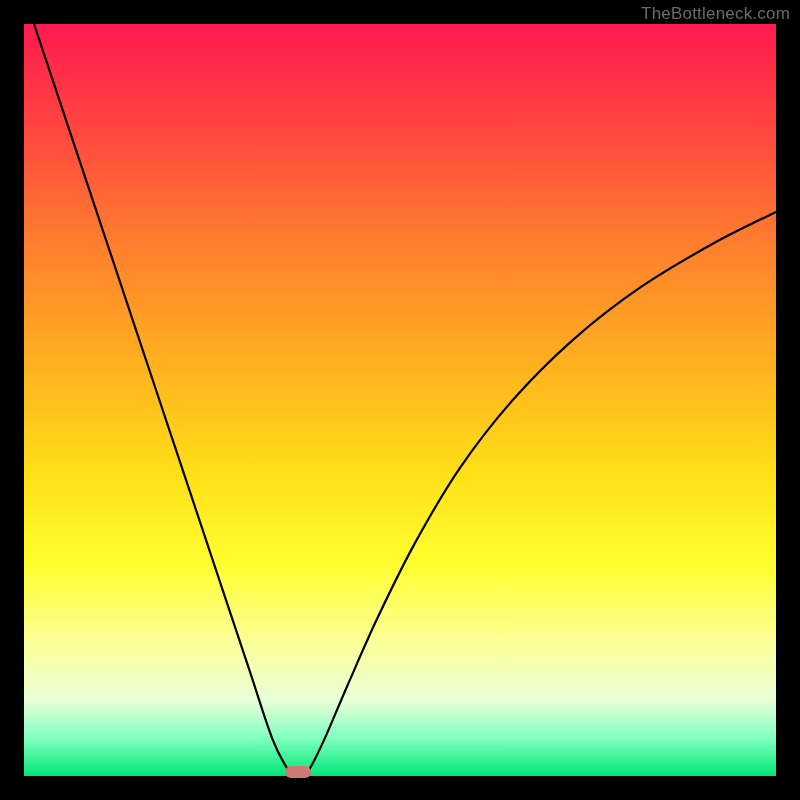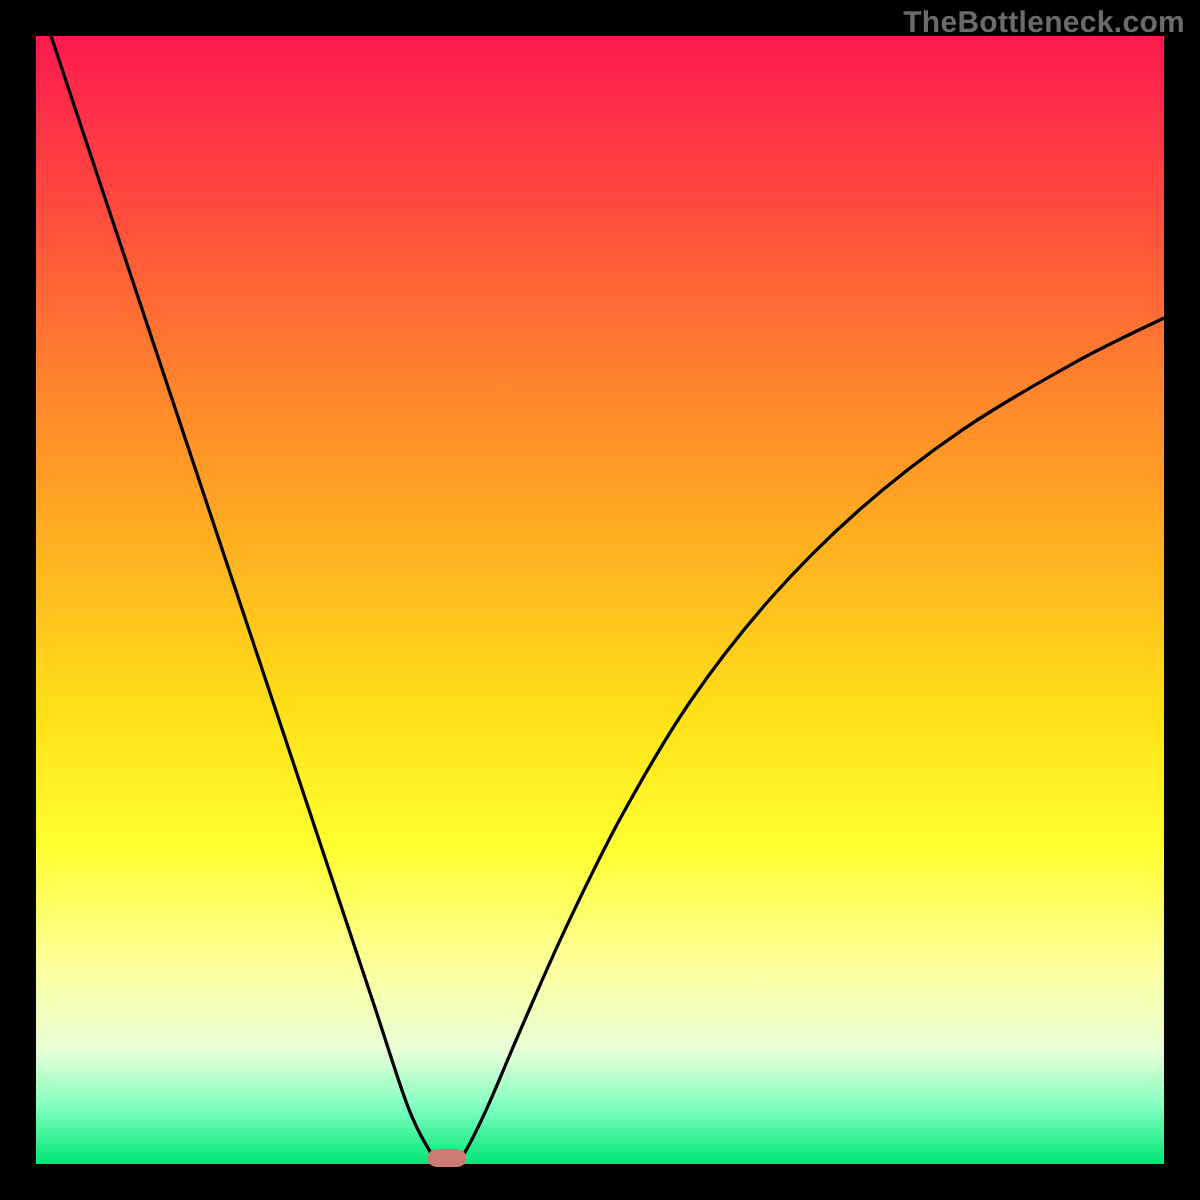"TheBottleneck.com" .watermark { font-size: 20px -> 17px; font-weight: 700 -> 400 }
